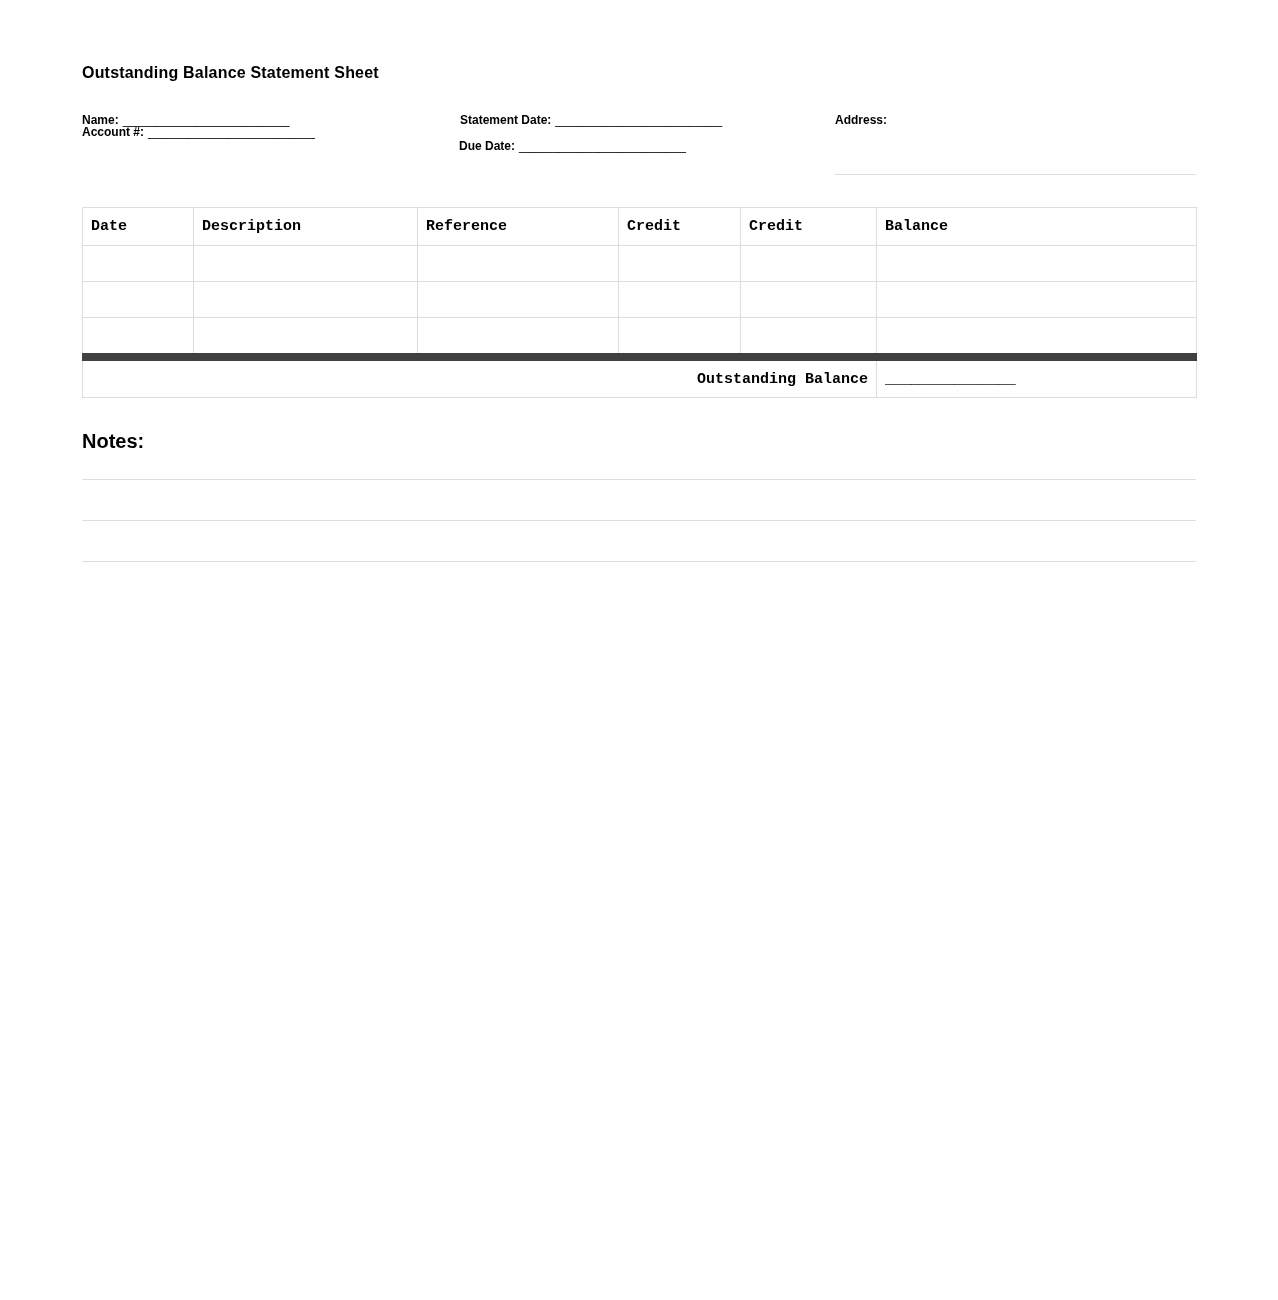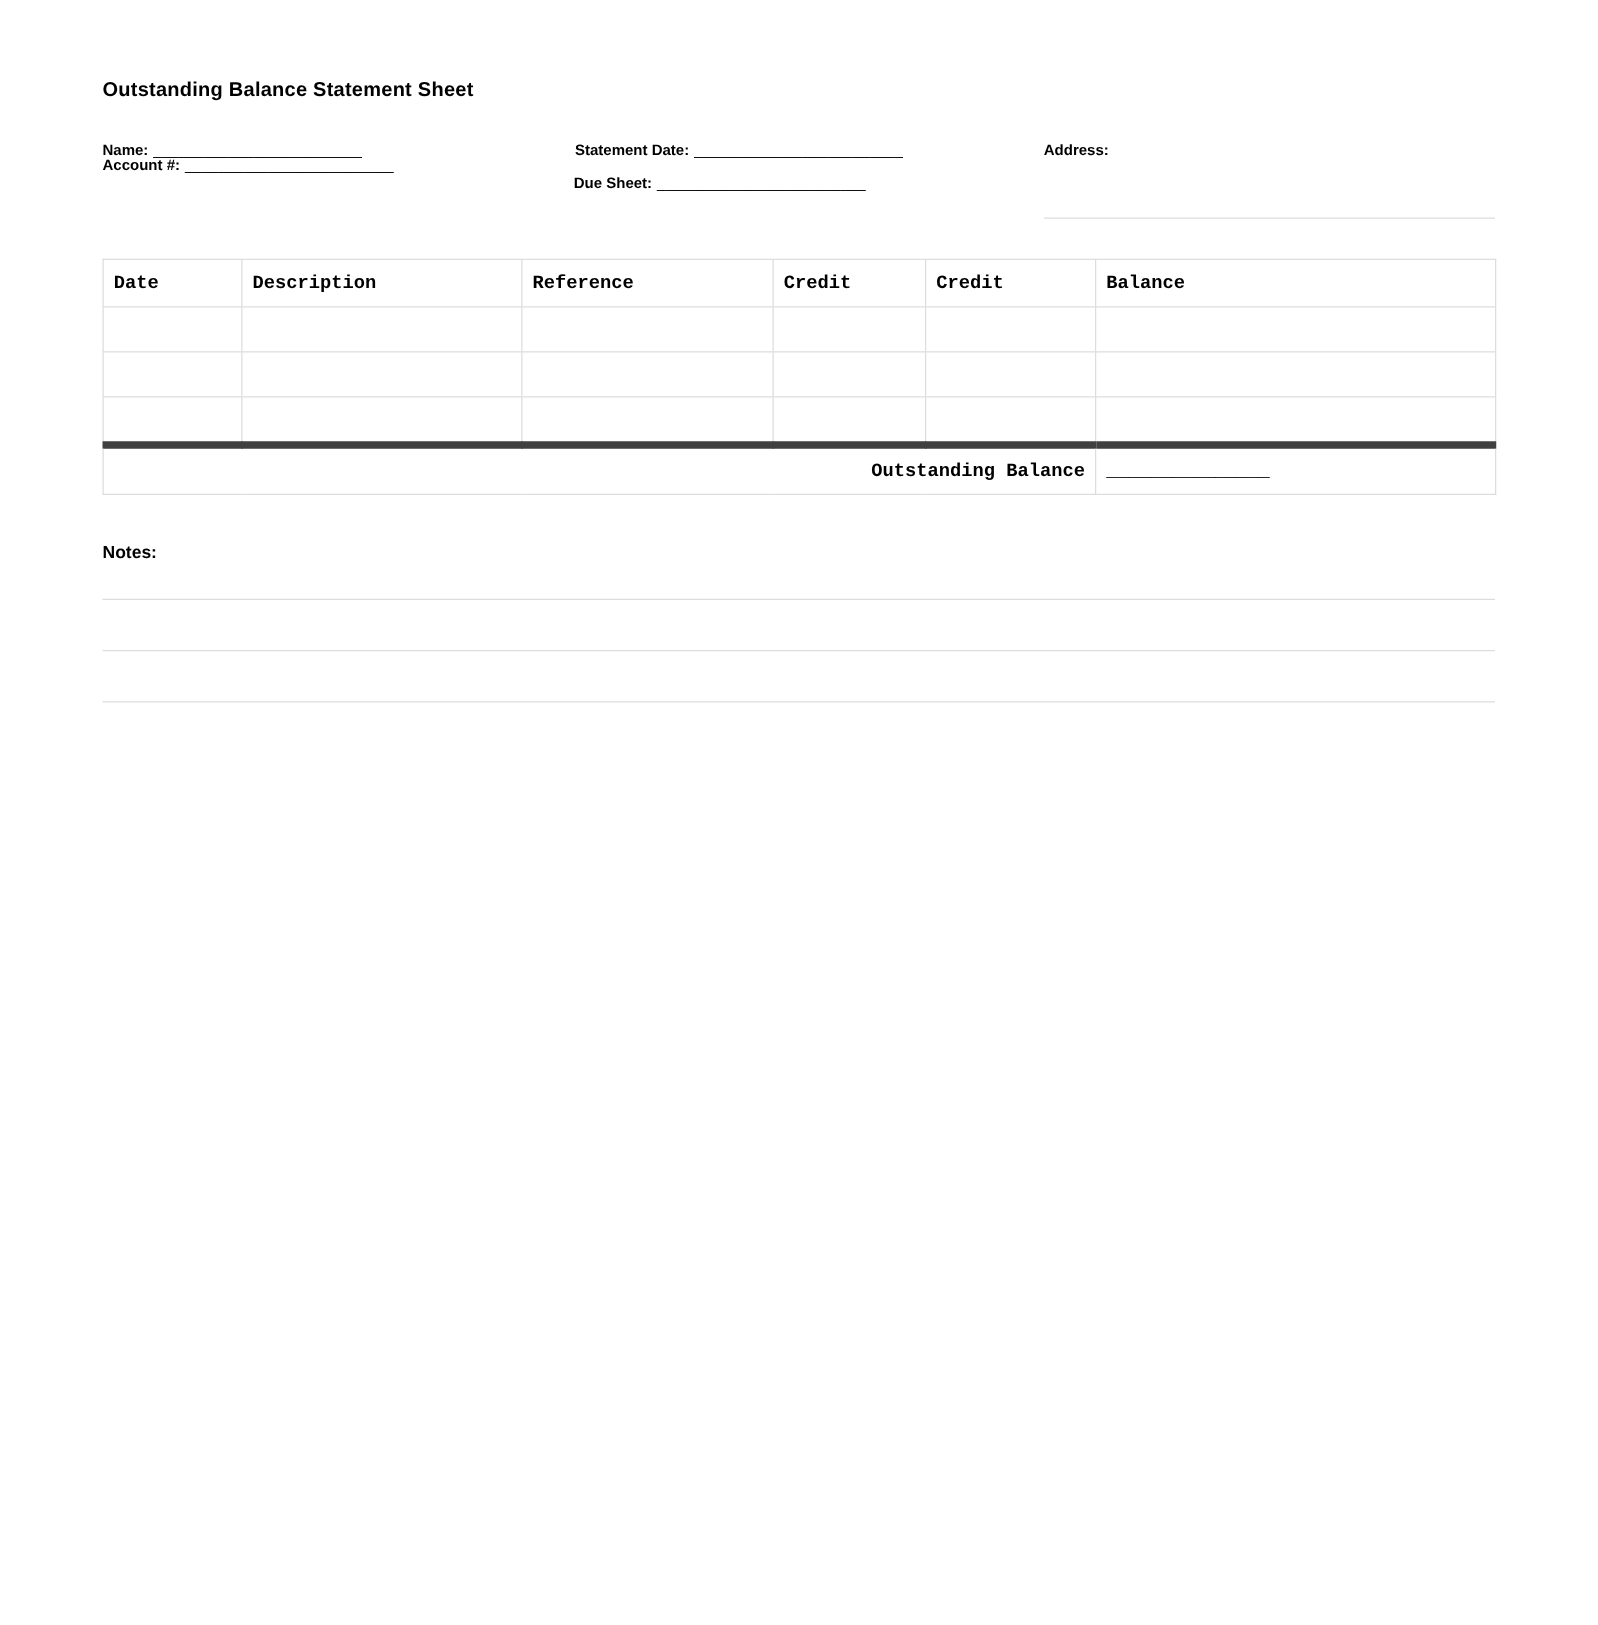"Due Sheet:" span { text: Sheet -> Date }
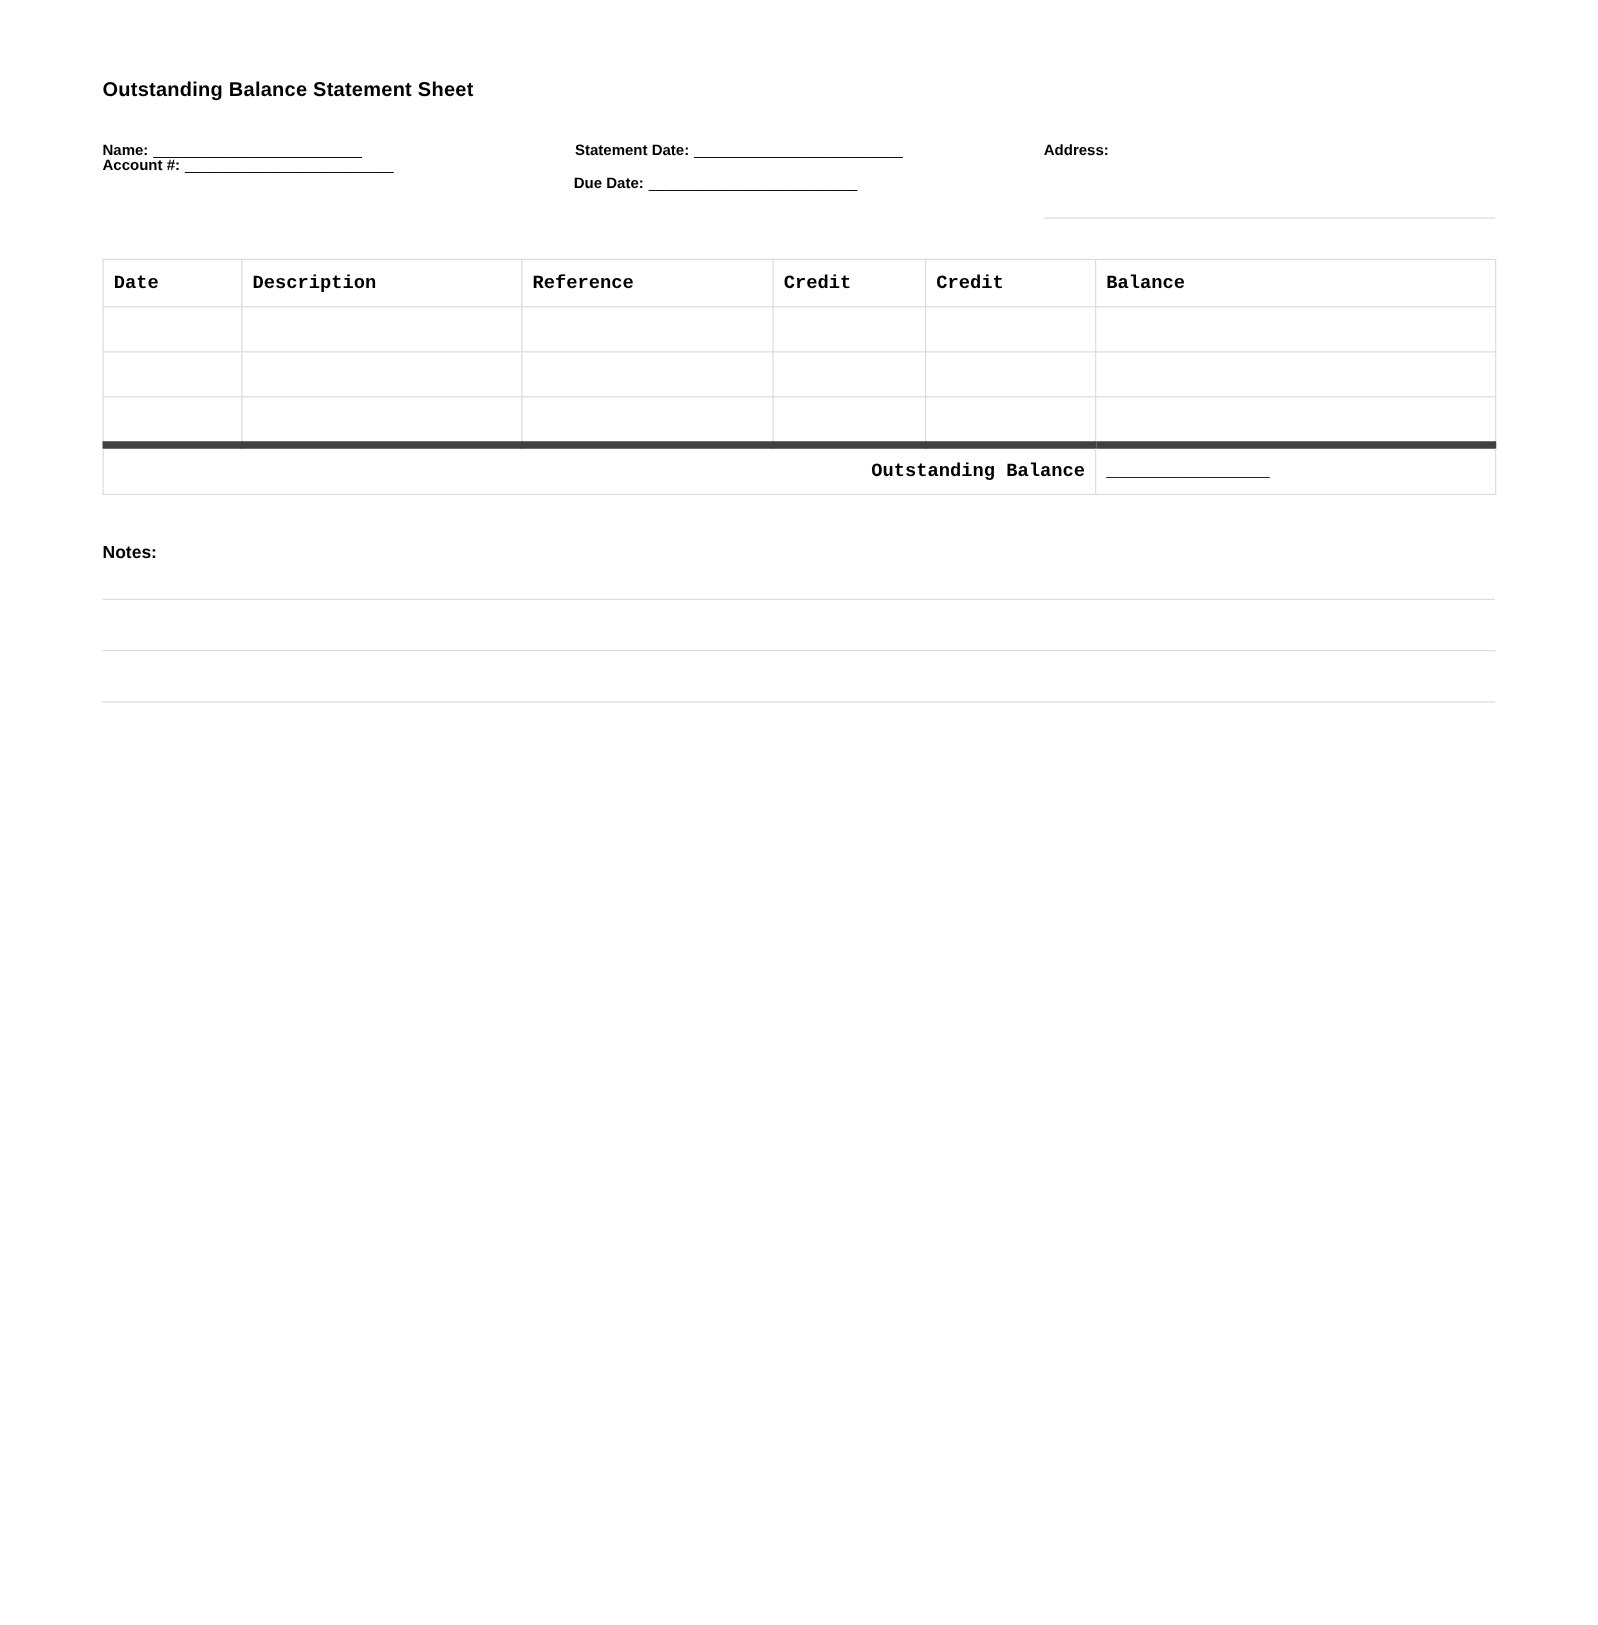"Outstanding Balance" table.ledger tfoot td { border-top: 6px solid #404040 -> 8px solid #404040 }
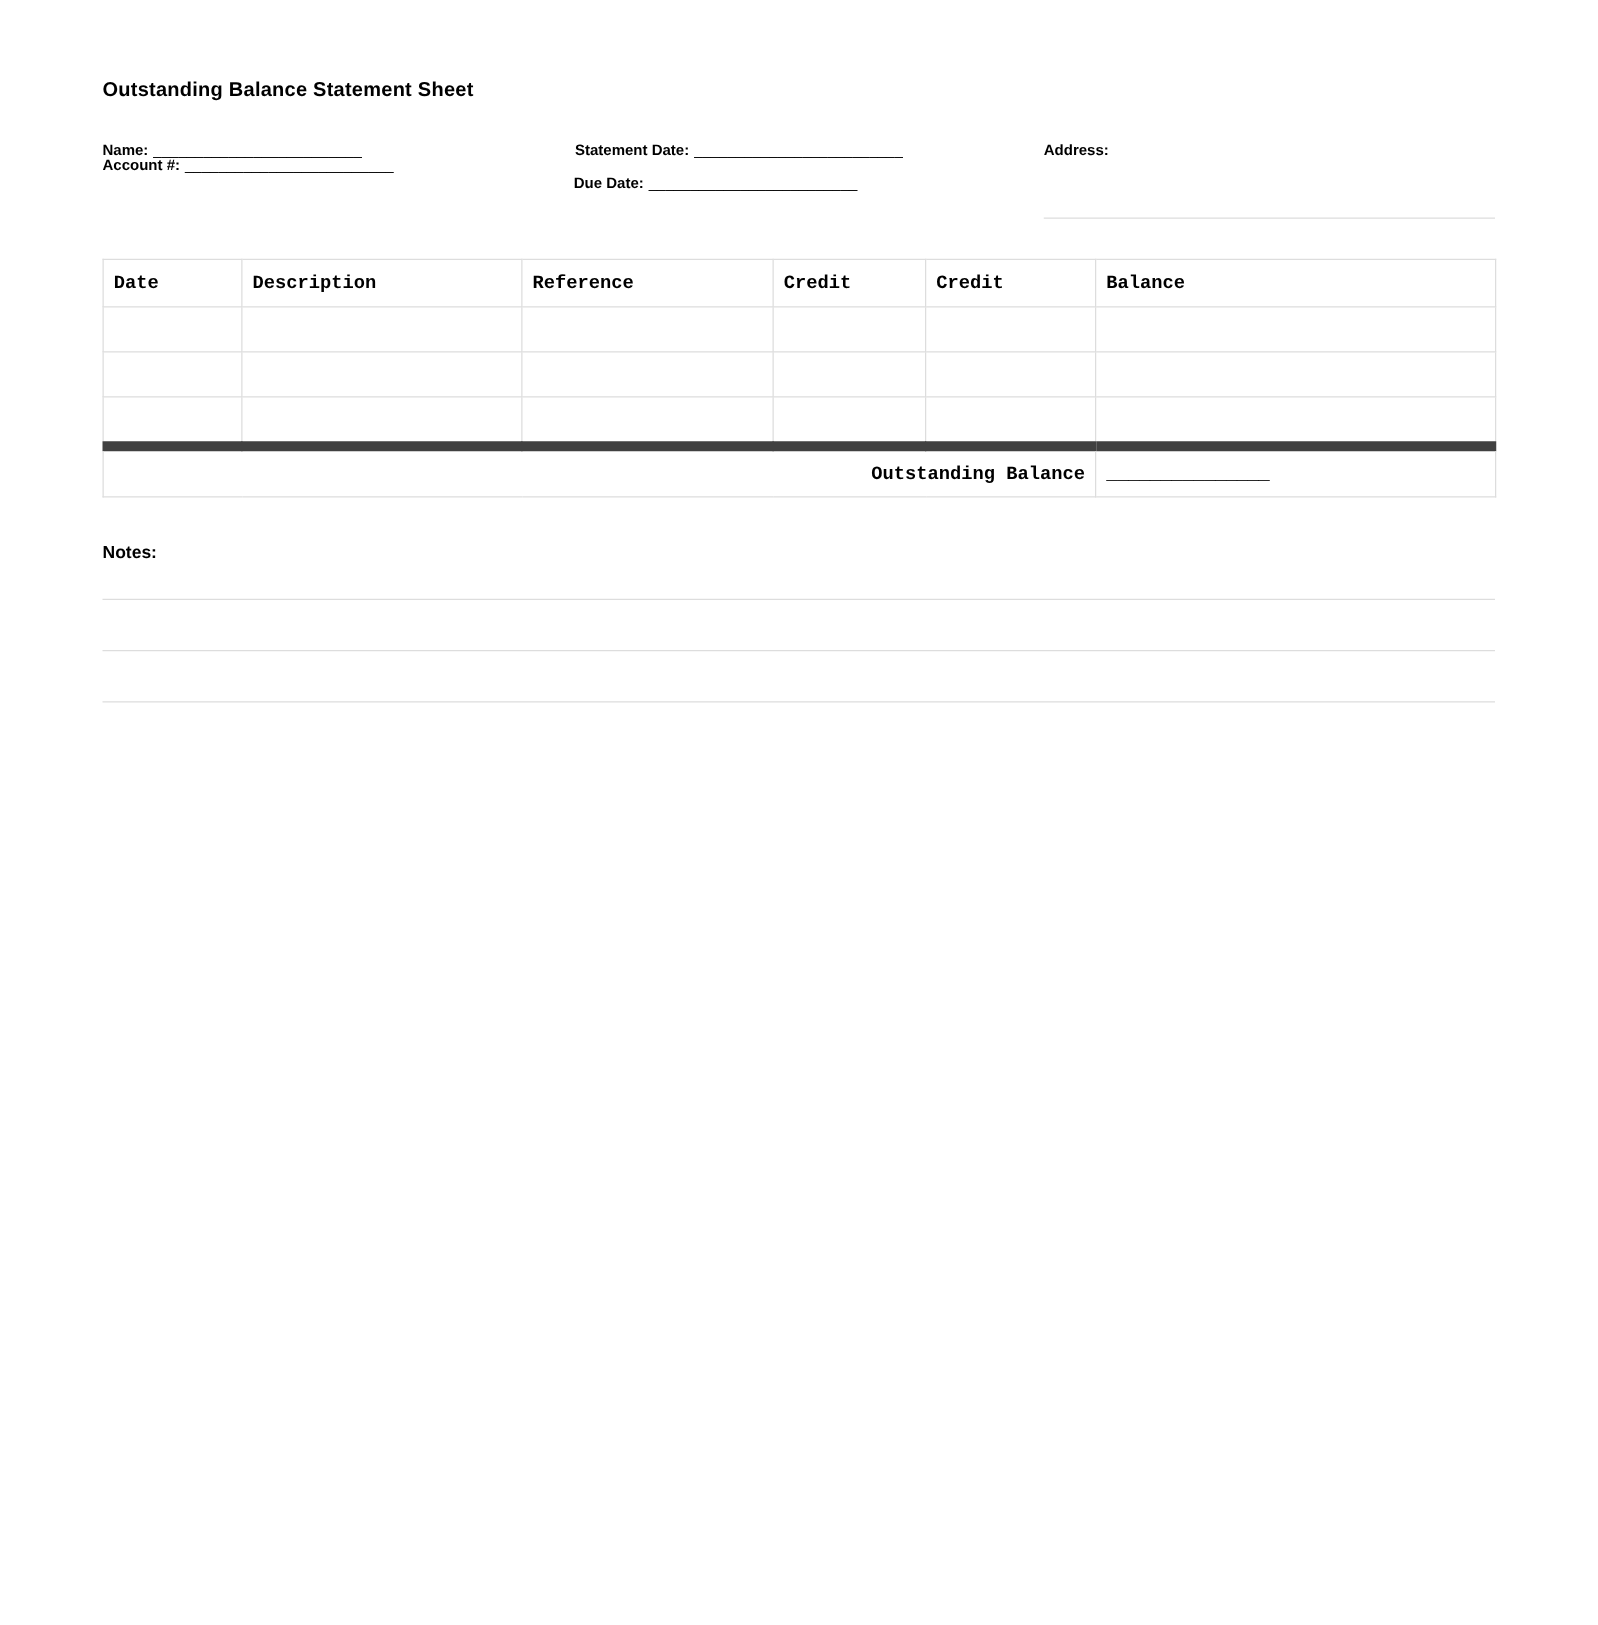"Notes:" .notes-label { font-size: 14px -> 20px }
